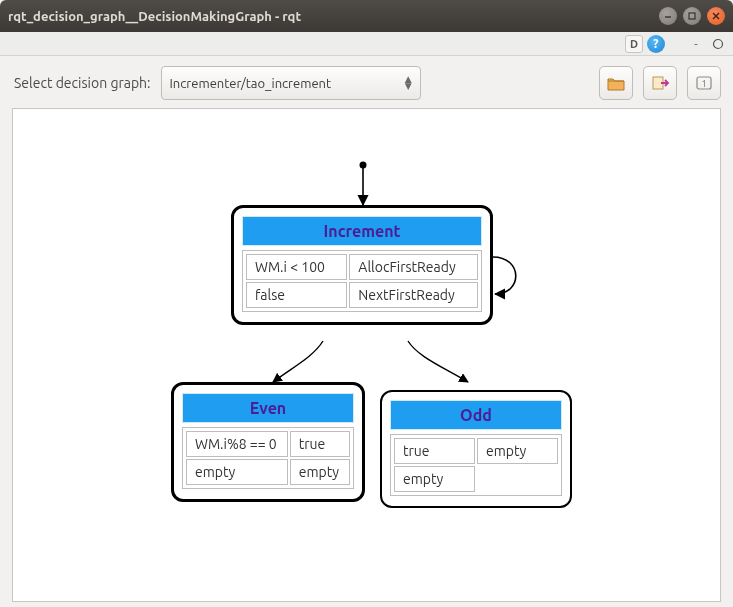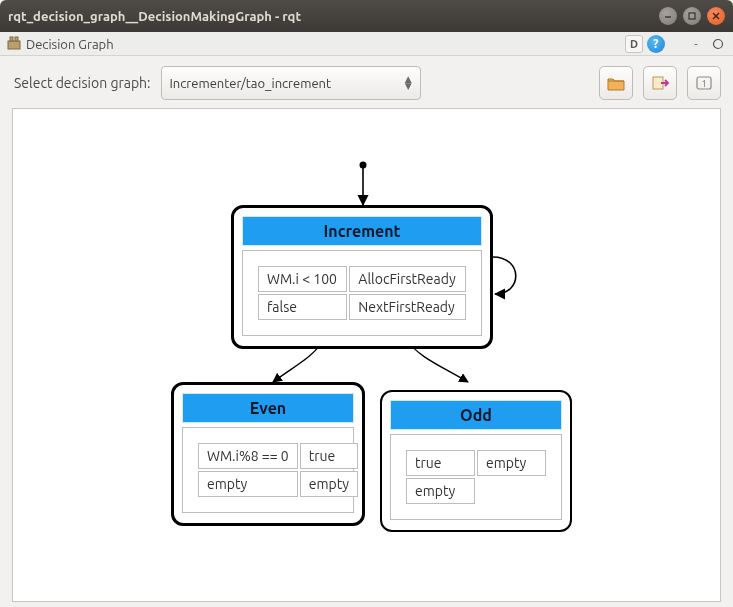"Decision Graph" div.left { html: <div> <span> <svg> <rect></rect> <rect></rect> <rect></rect> </svg> </span> <span>Decision Graph</span> </div> -> none }
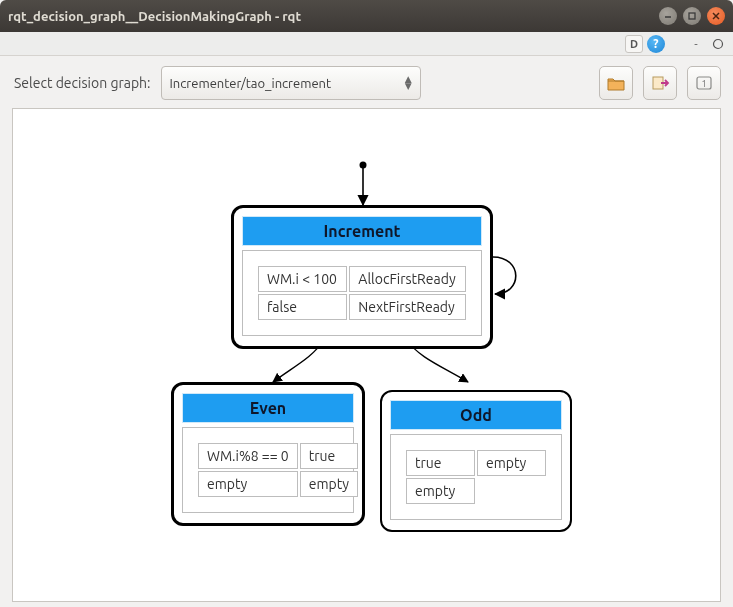"Increment" .node .hdr { color: #0f172a -> #4c1d95 }
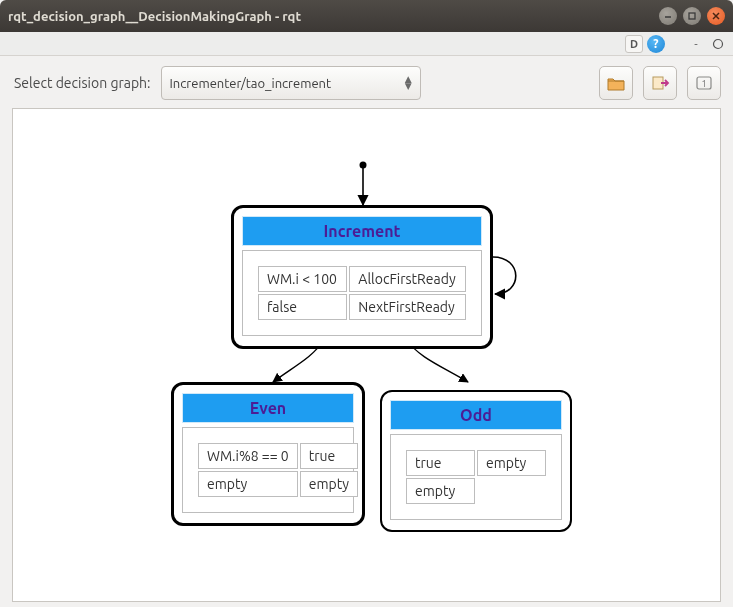"WM.i < 100" .node .grid { padding: 14px -> 2px }
